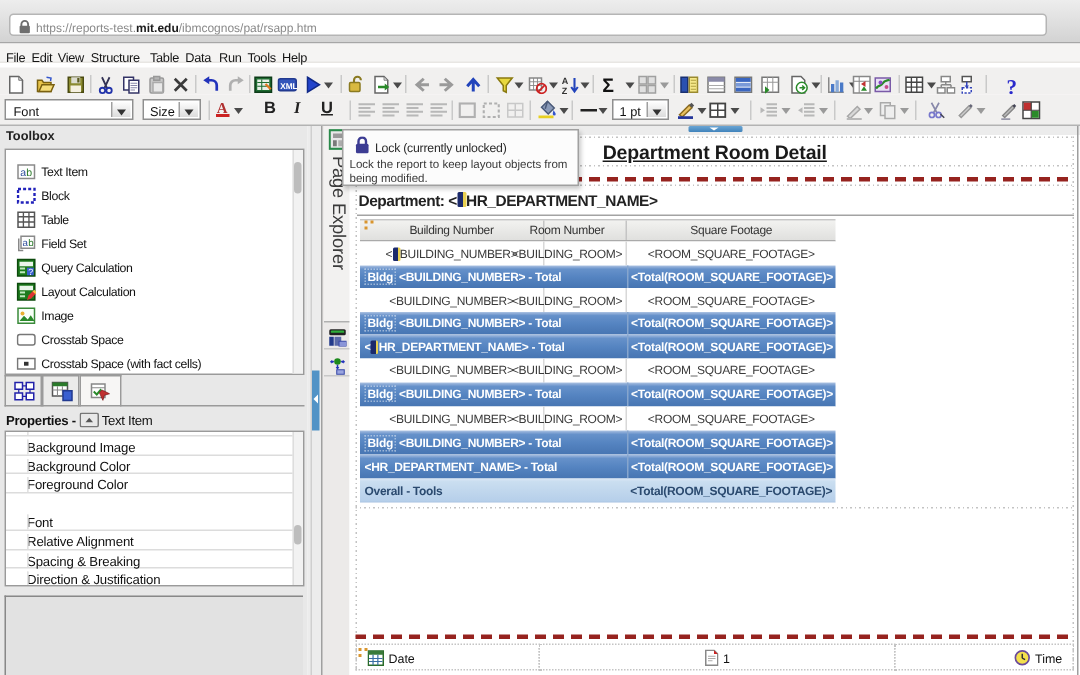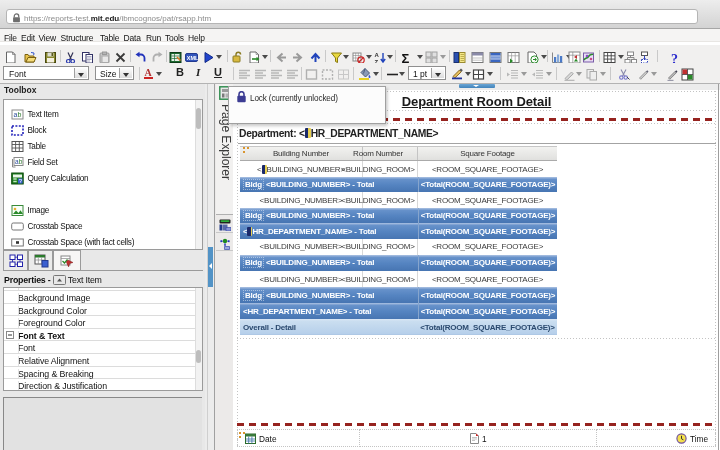"Lock the report to keep" div { html: none -> <div>Lock the report to keep layout objects from<br>being modified.</div> }
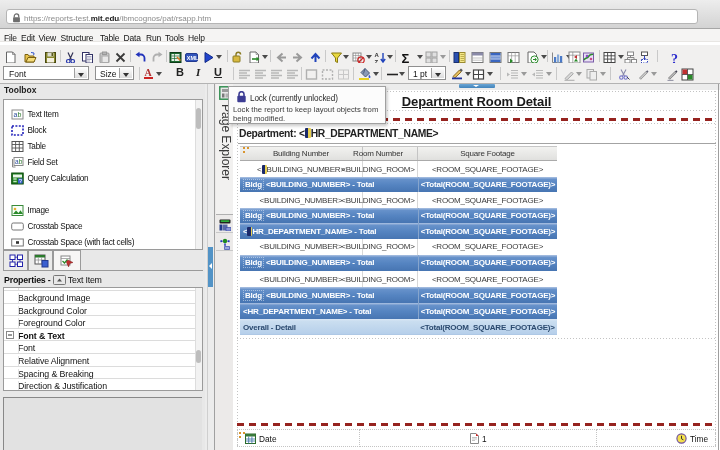"Layout Calculation" div.tbi { html: none -> <div> <svg> <rect></rect> <rect></rect> <path></path> <path></path> <path></path> </svg> <span>Layout Calculation</span> </div> }
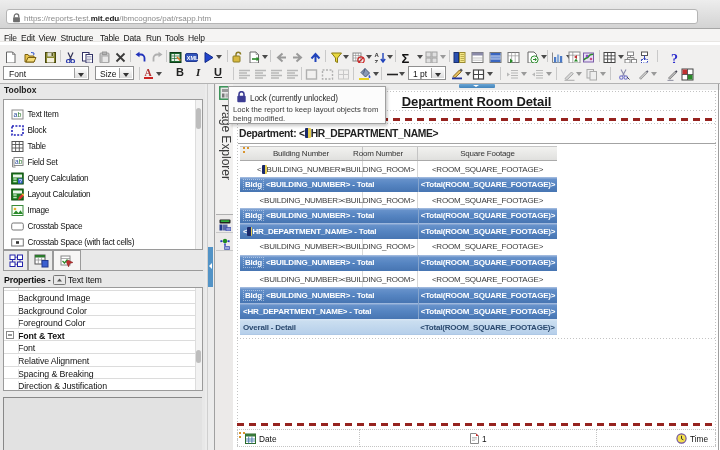"Overall - Detail" div.cm { text: Detail -> Tools }
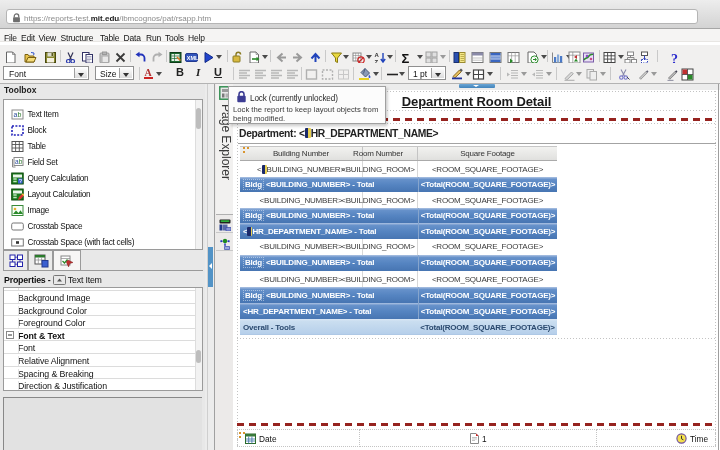"Font & Text" div.pr { html: <div> <svg> <rect></rect> <path></path> </svg> <span>Font &amp; Text</span> <span></span> <span></span> </div> -> none }
